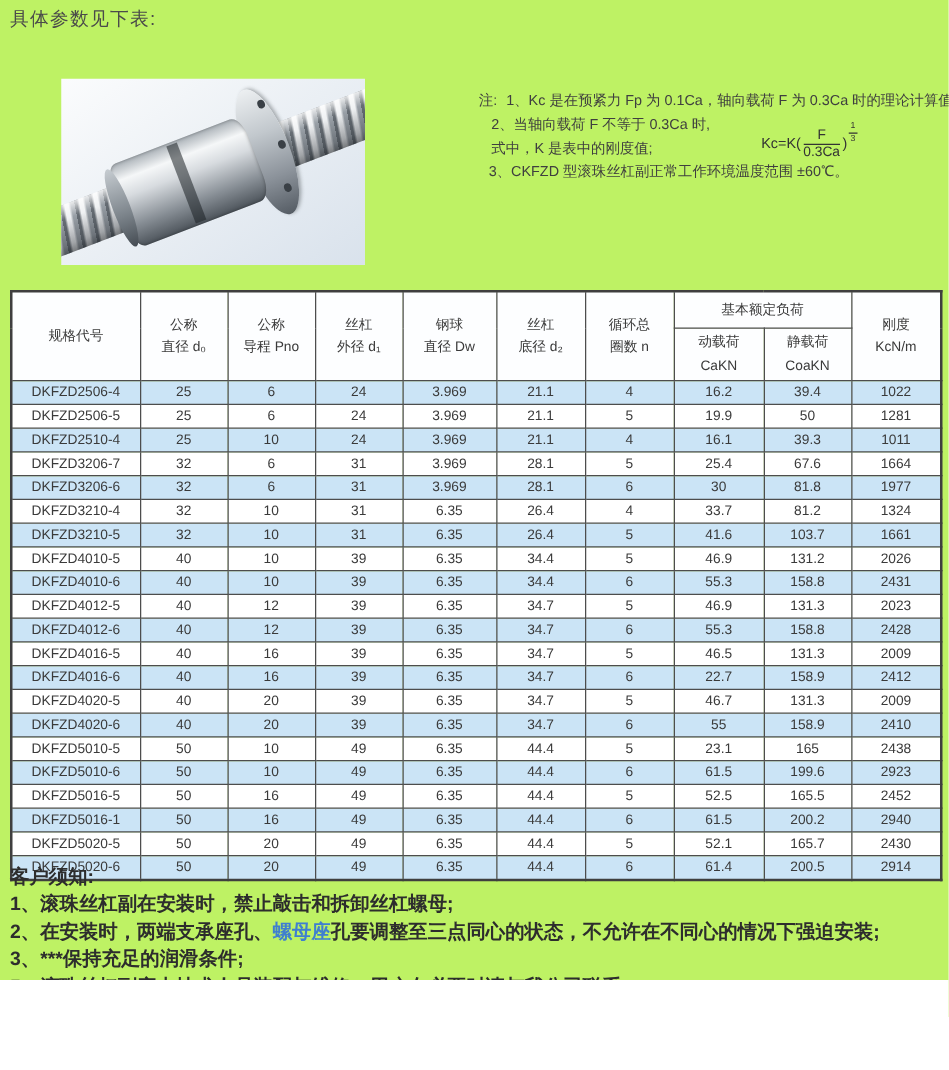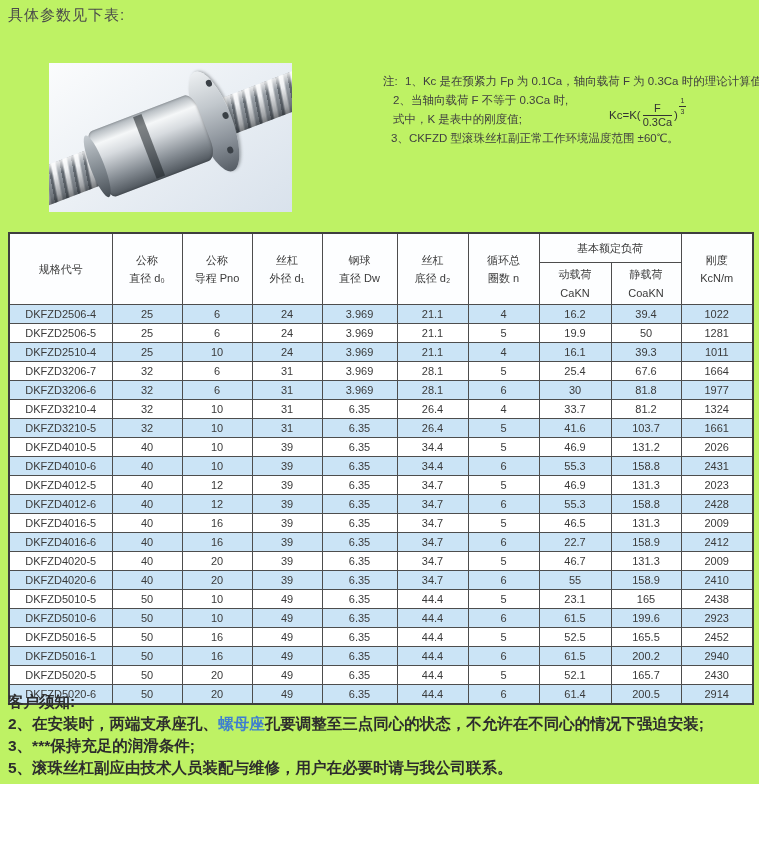"1、滚珠丝杠副在安装时，禁止敲击和拆卸丝杠螺母;" p { html: none -> <p>1、滚珠丝杠副在安装时，禁止敲击和拆卸丝杠螺母;</p> }
